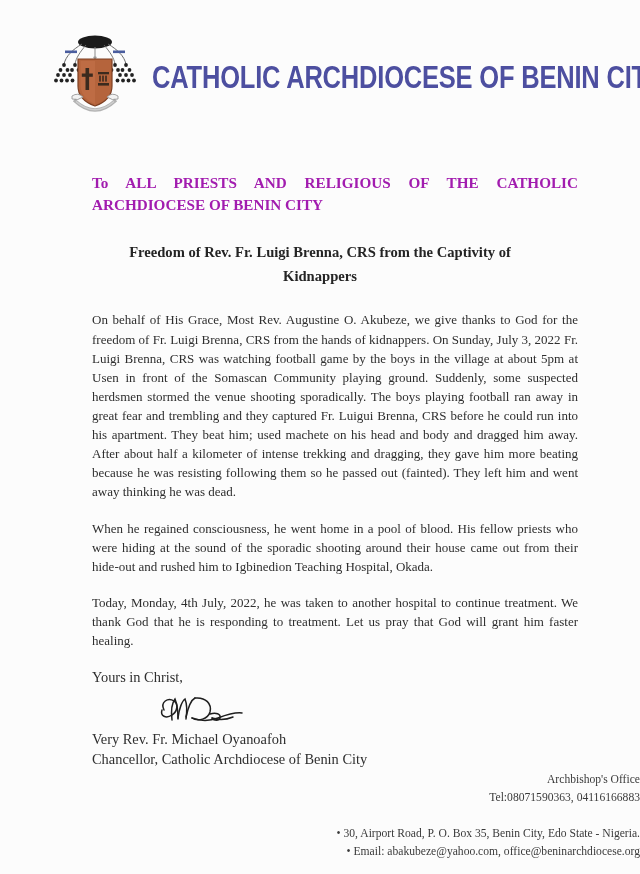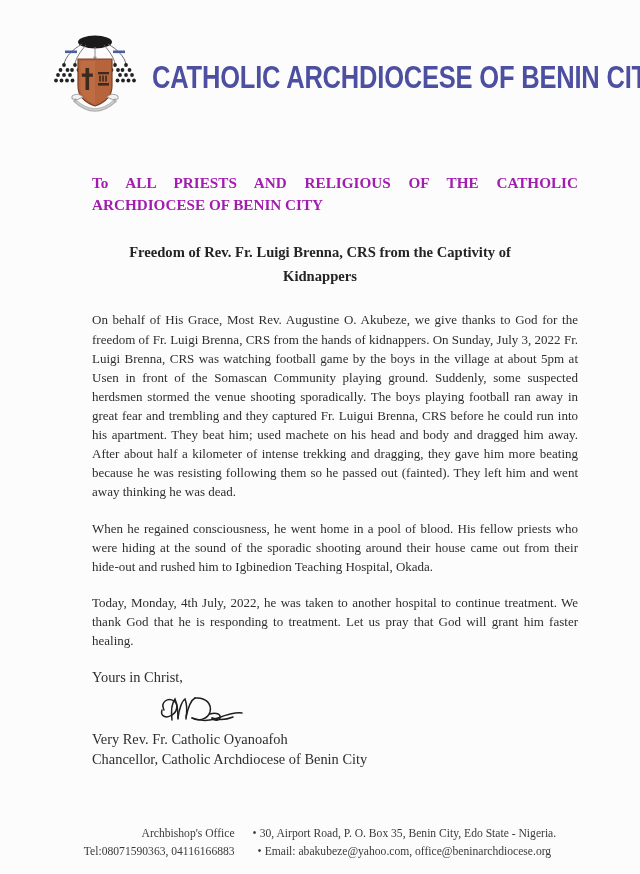"Very Rev. Fr. Catholic Oyanoafoh" div.signoff-name { text: Catholic -> Michael }
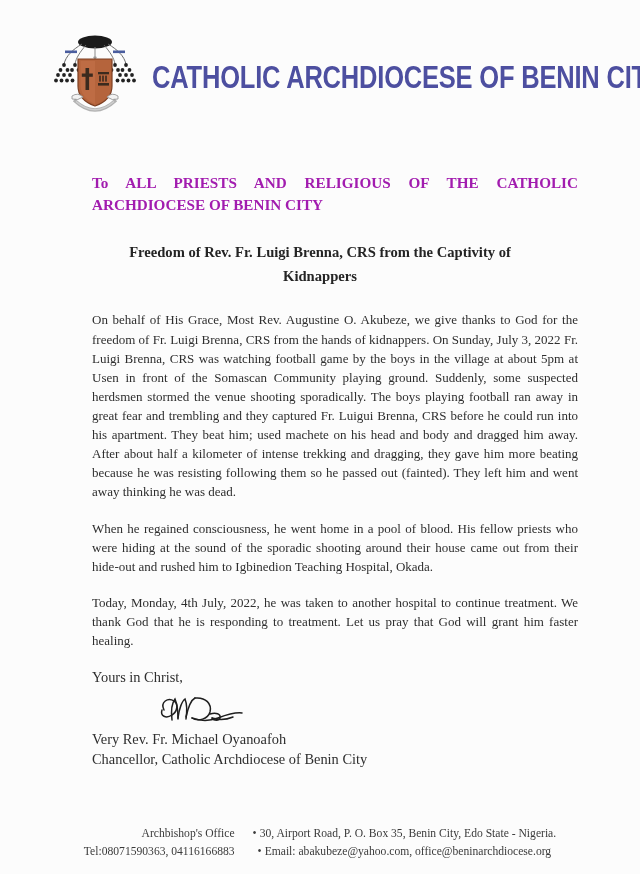"Archbishop's Office" .footer { flex-direction: none -> column }
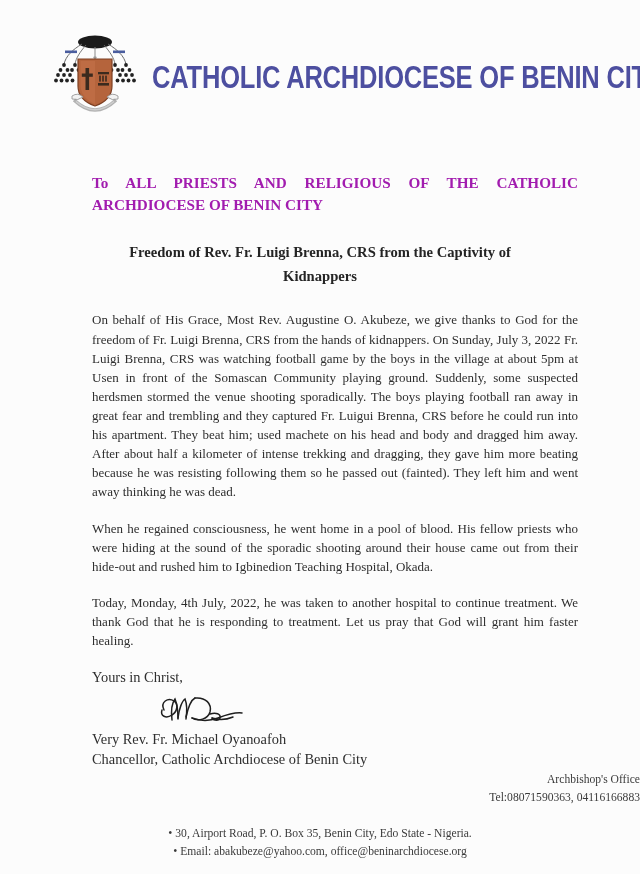"• 30, Airport Road, P." .footer-right { text-align: center -> right }
